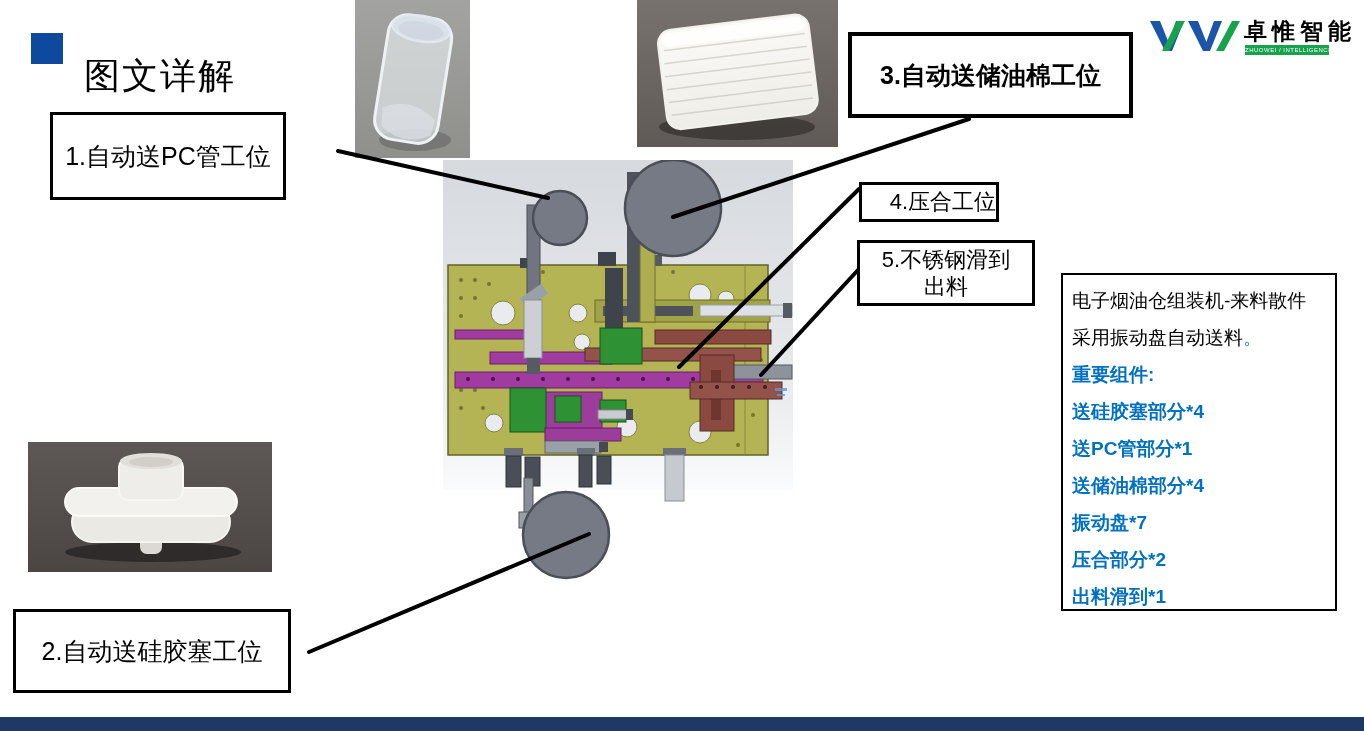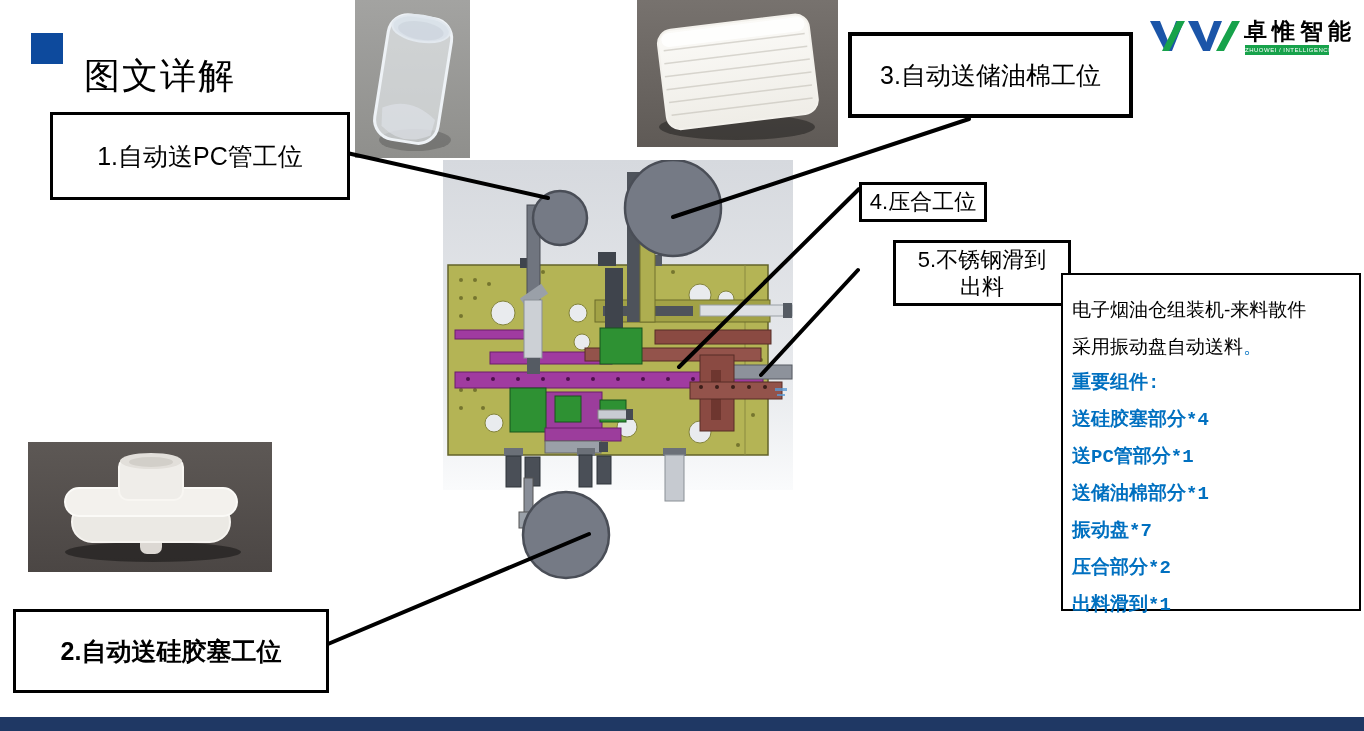"3.自动送储油棉工位" #box3 { font-weight: none -> bold }
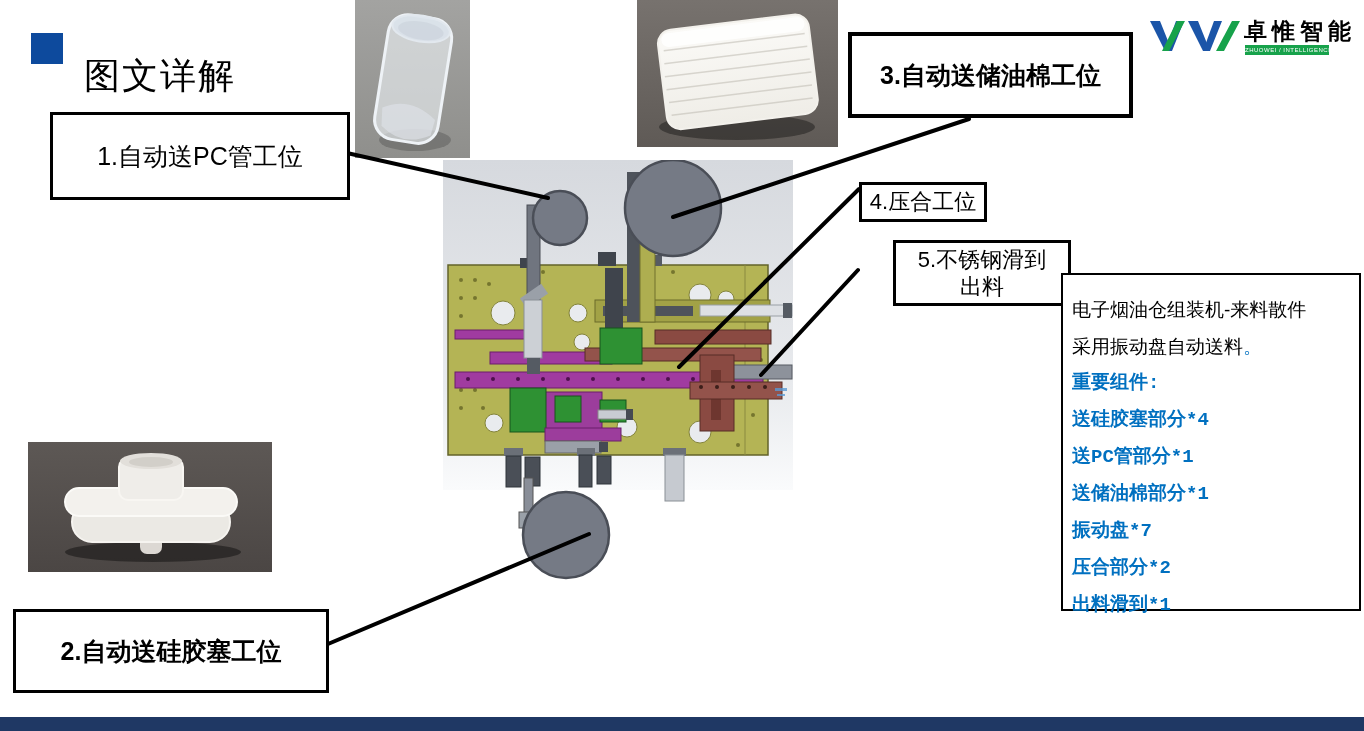"1.自动送PC管工位" #box1 { width: 300px -> 236px }
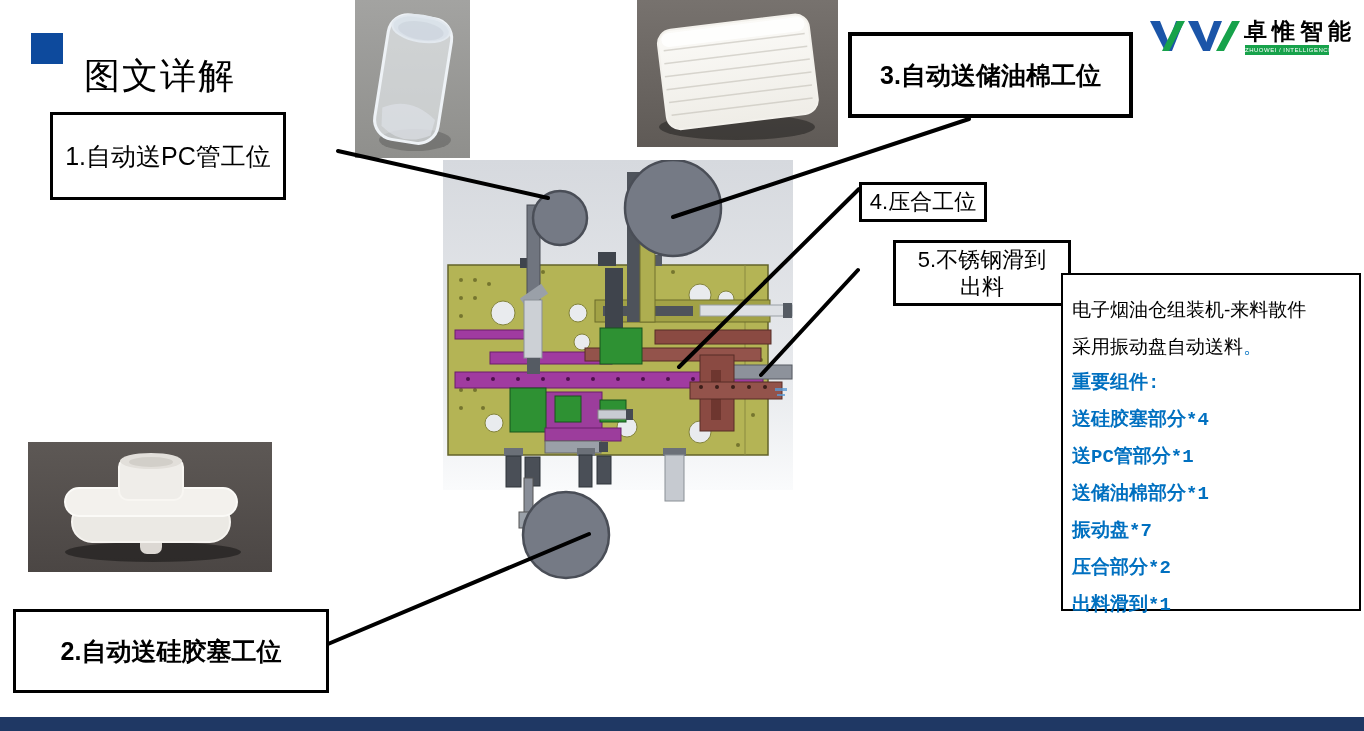"4.压合工位" #box4 { justify-content: none -> flex-end; width: 128px -> 140px }
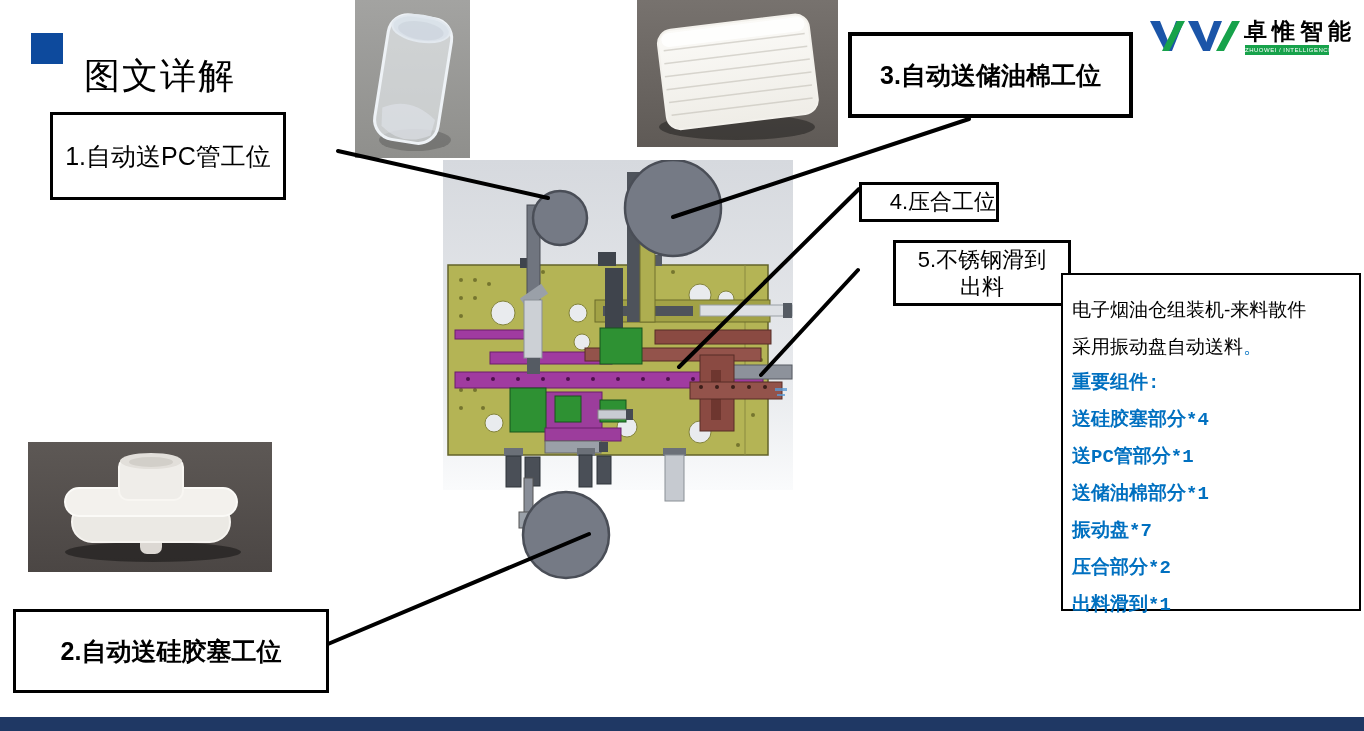"5.不锈钢滑到" #box5 { margin-left: 36px -> none }
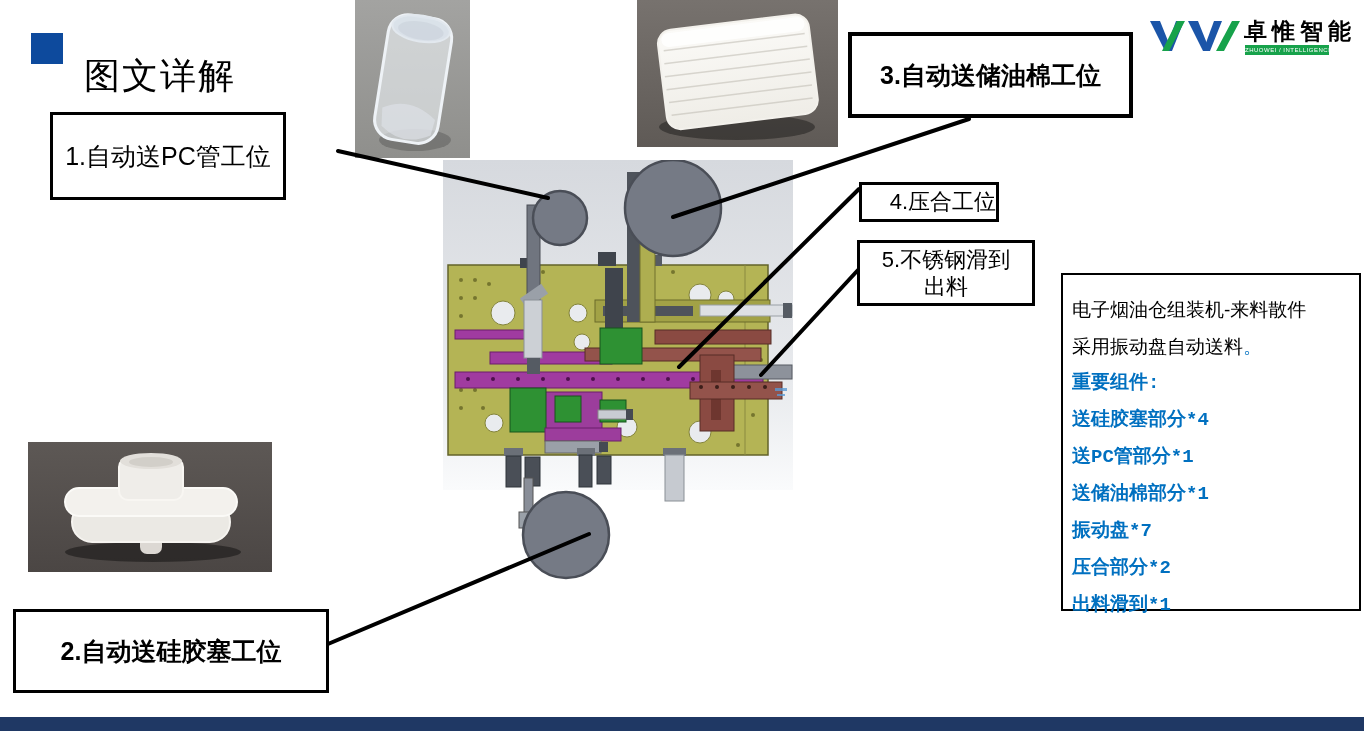"电子烟油仓组装机-来料散件" .info-panel { padding: 16px 9px 0 9px -> 7px 9px 0 9px; width: 300px -> 276px }
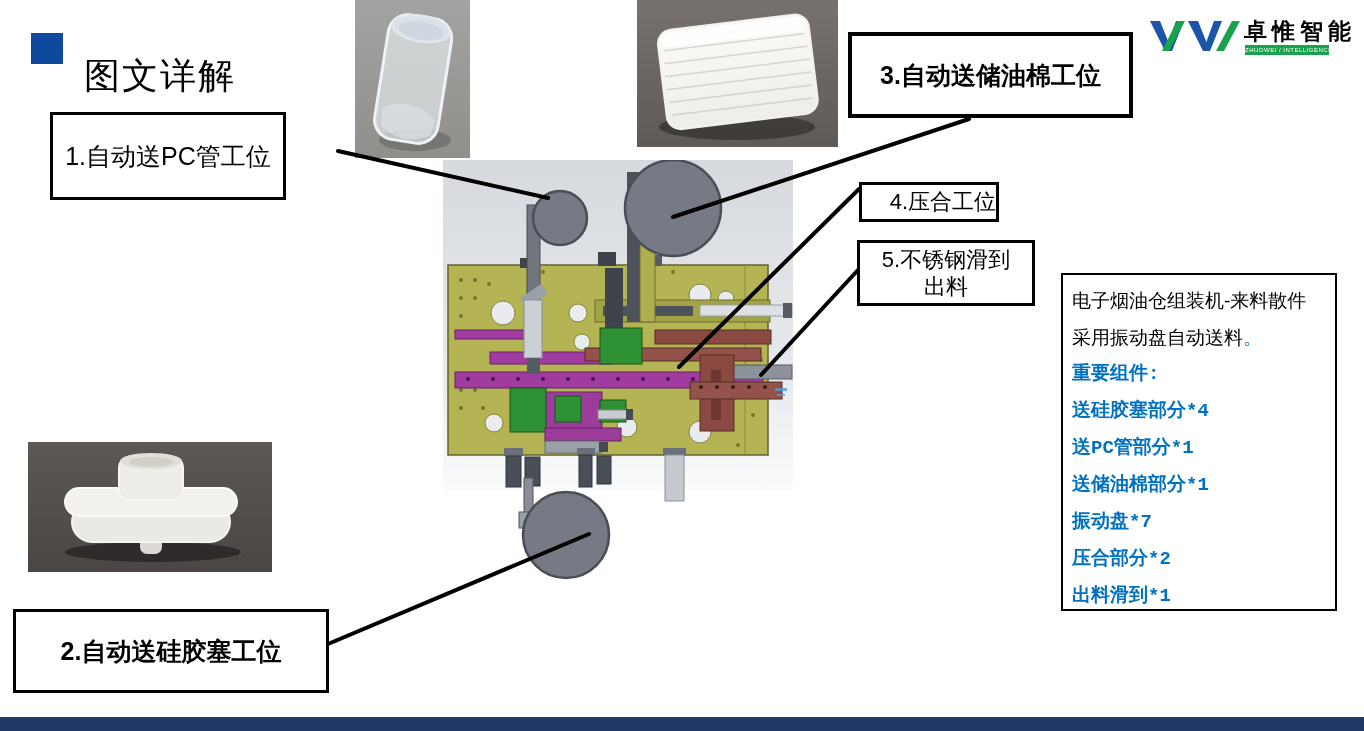"重要组件:" .blue-bold { font-family: Liberation Mono, monospace -> none }
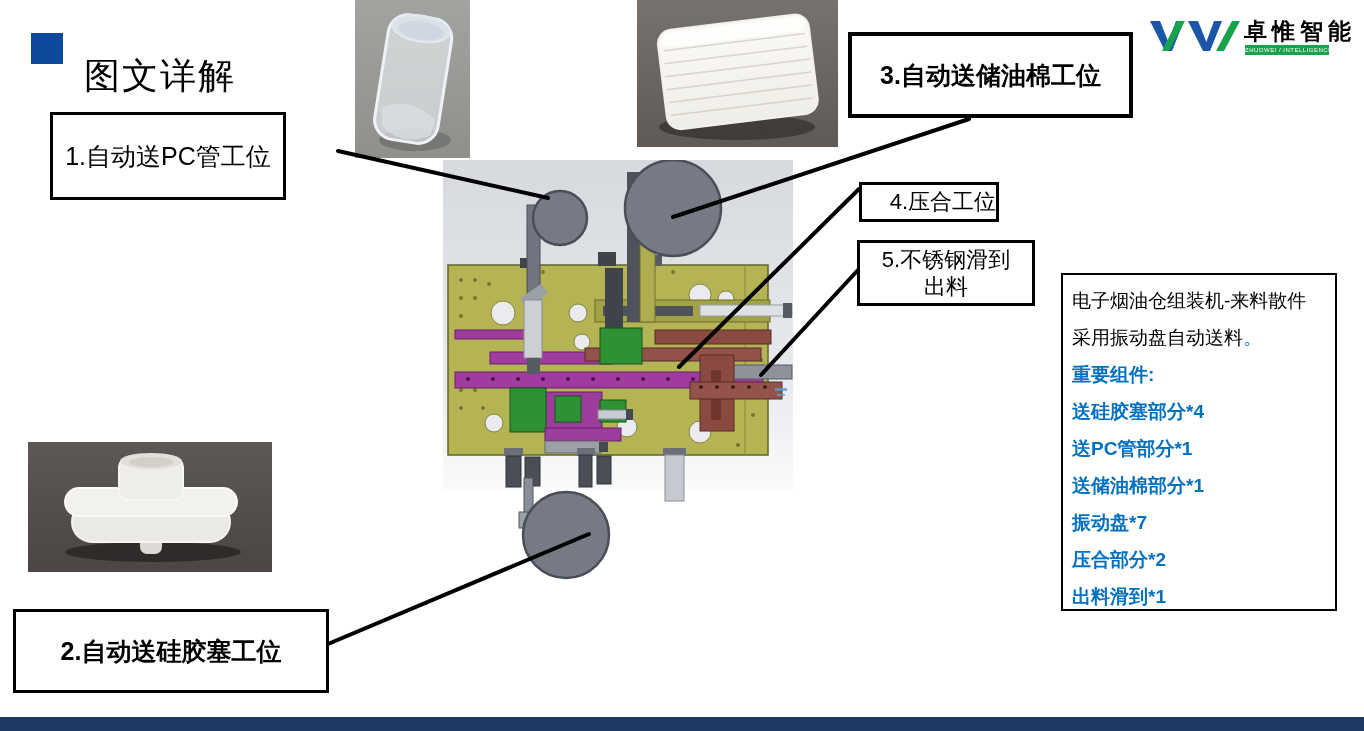"送储油棉部分*1" div.info-line { text: 1 -> 4 }
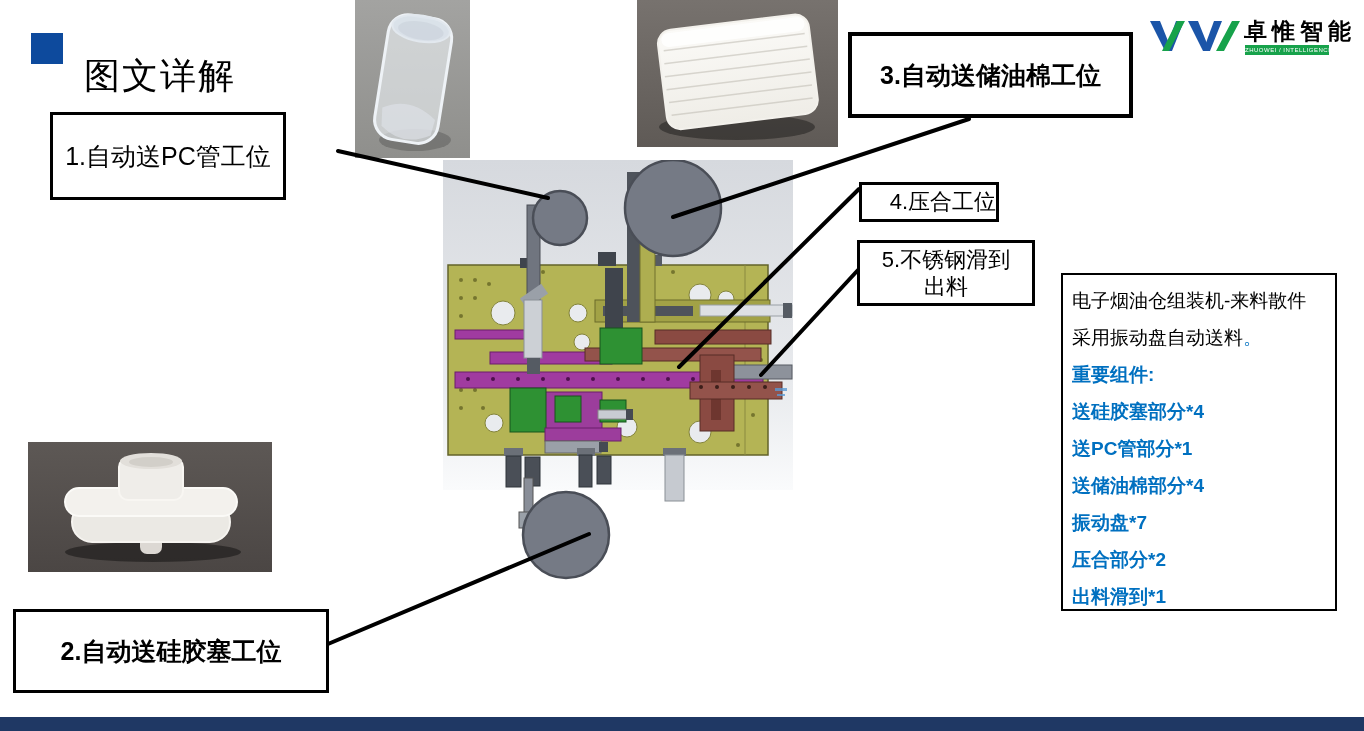"2.自动送硅胶塞工位" #box2 { font-weight: bold -> none; width: 316px -> 278px }
